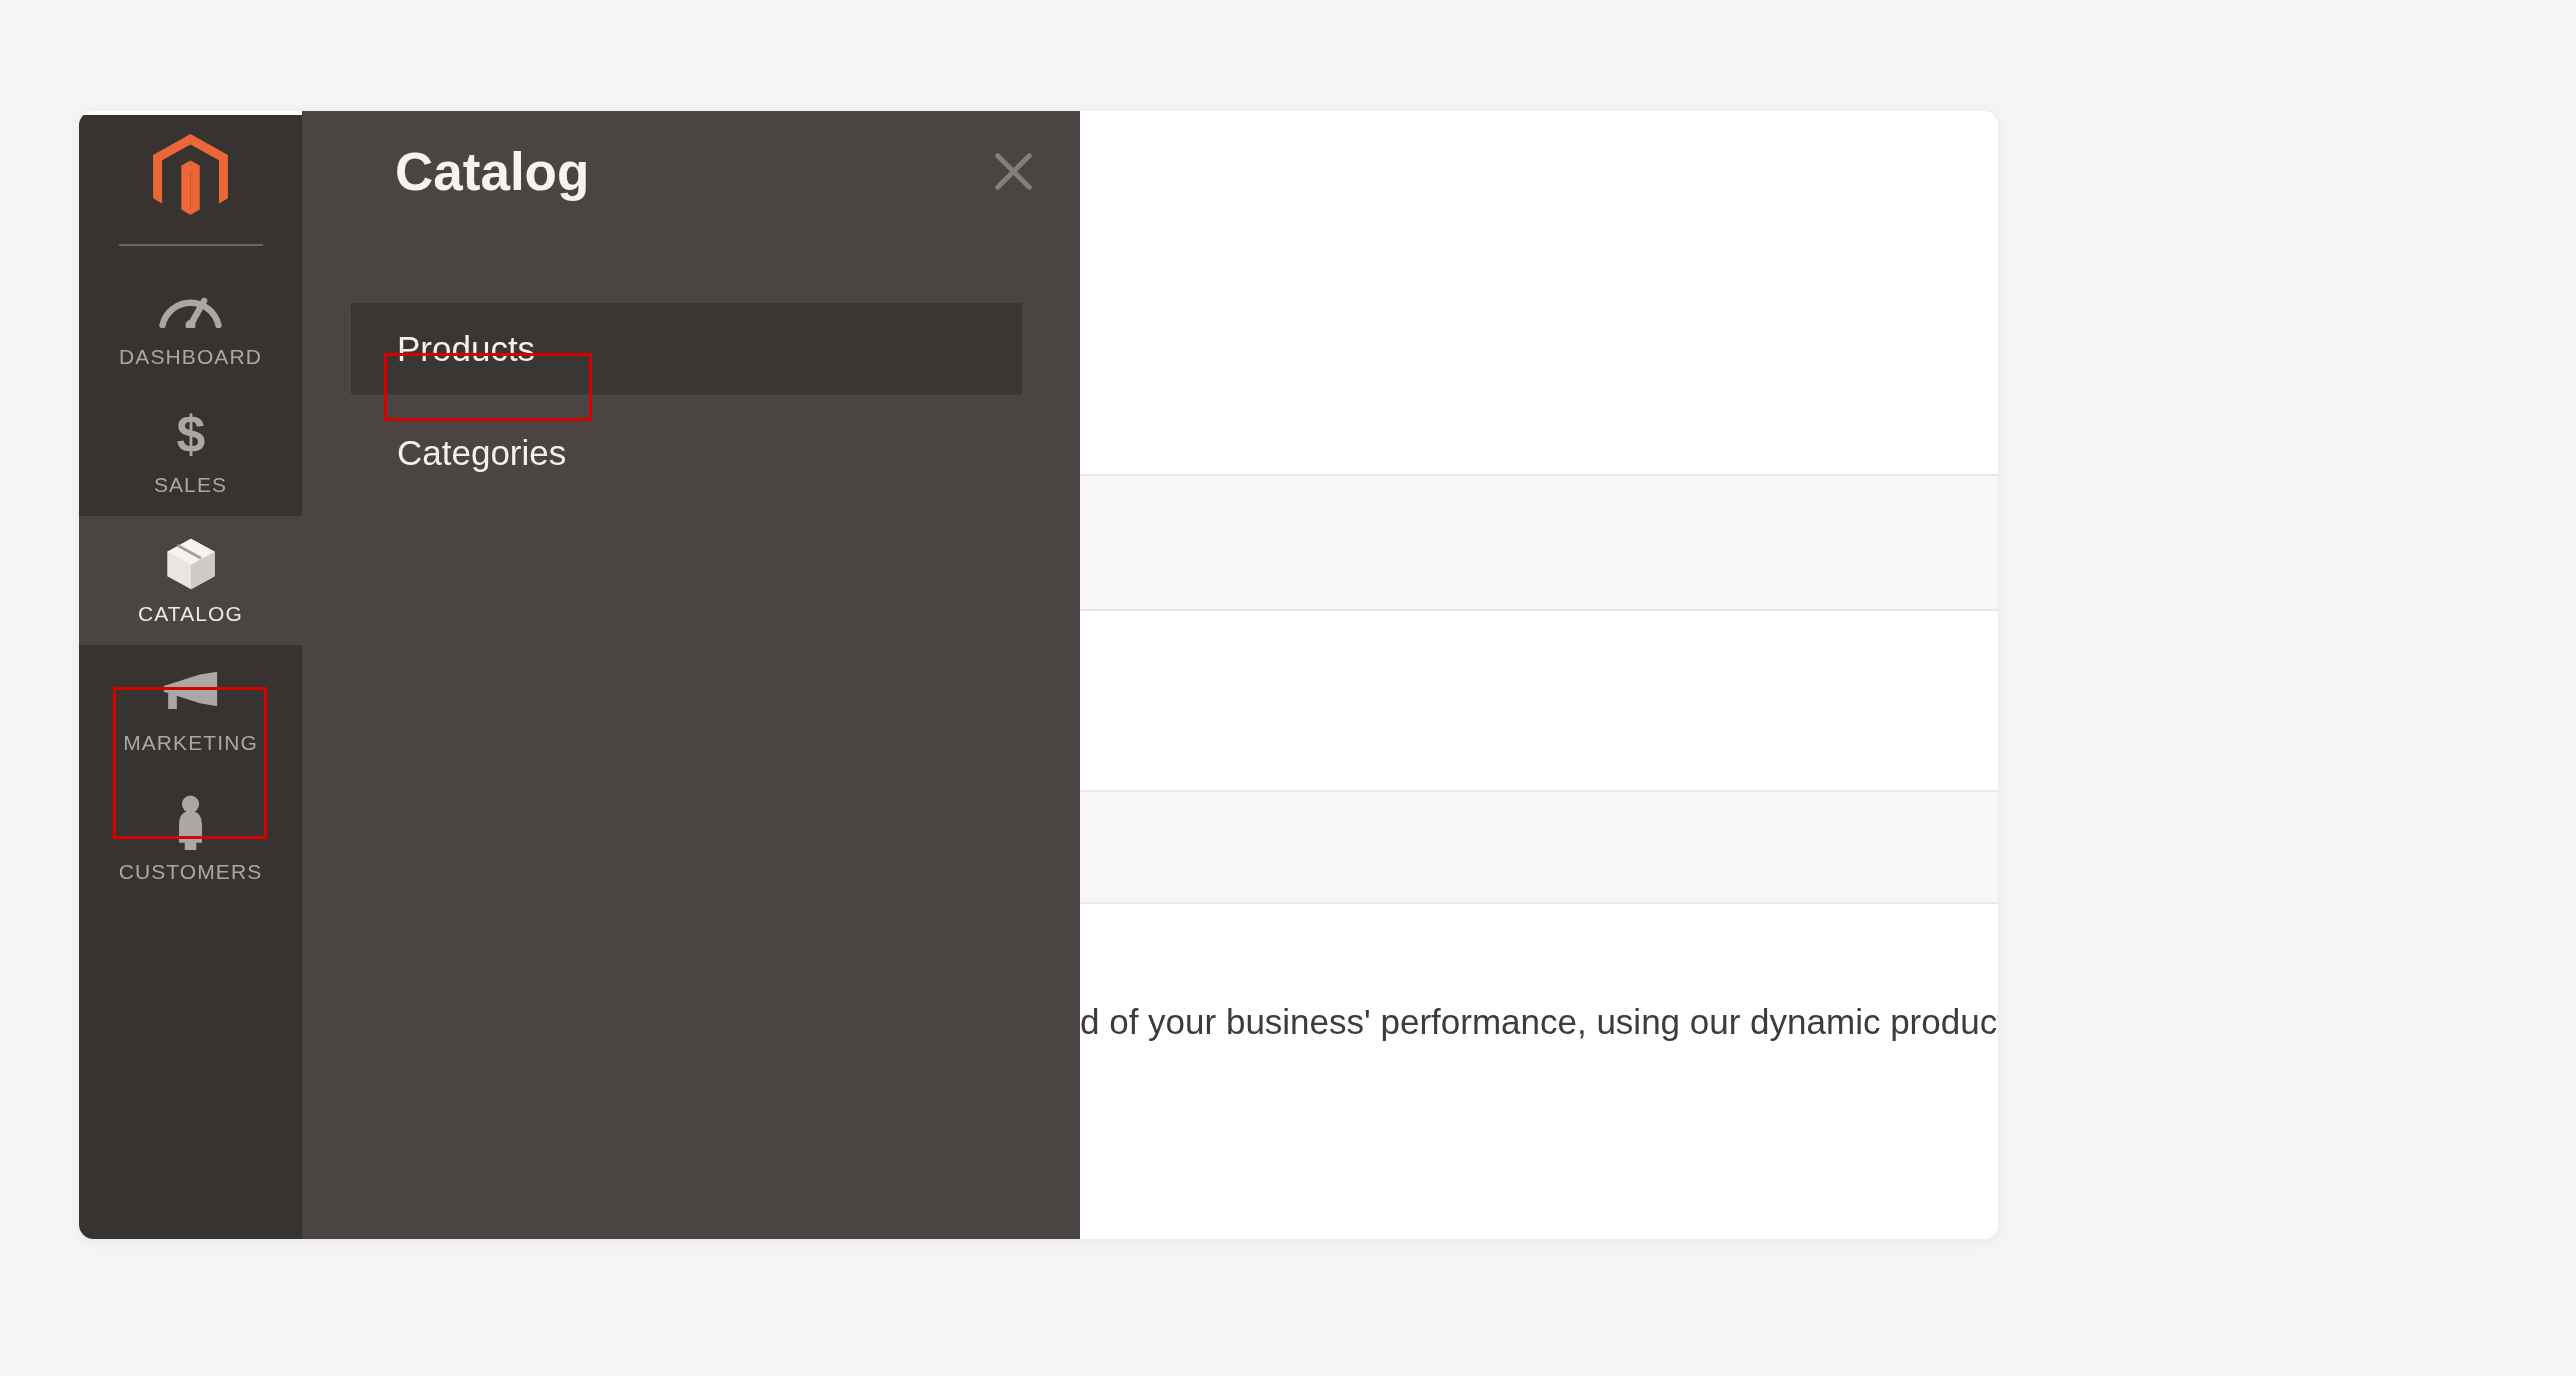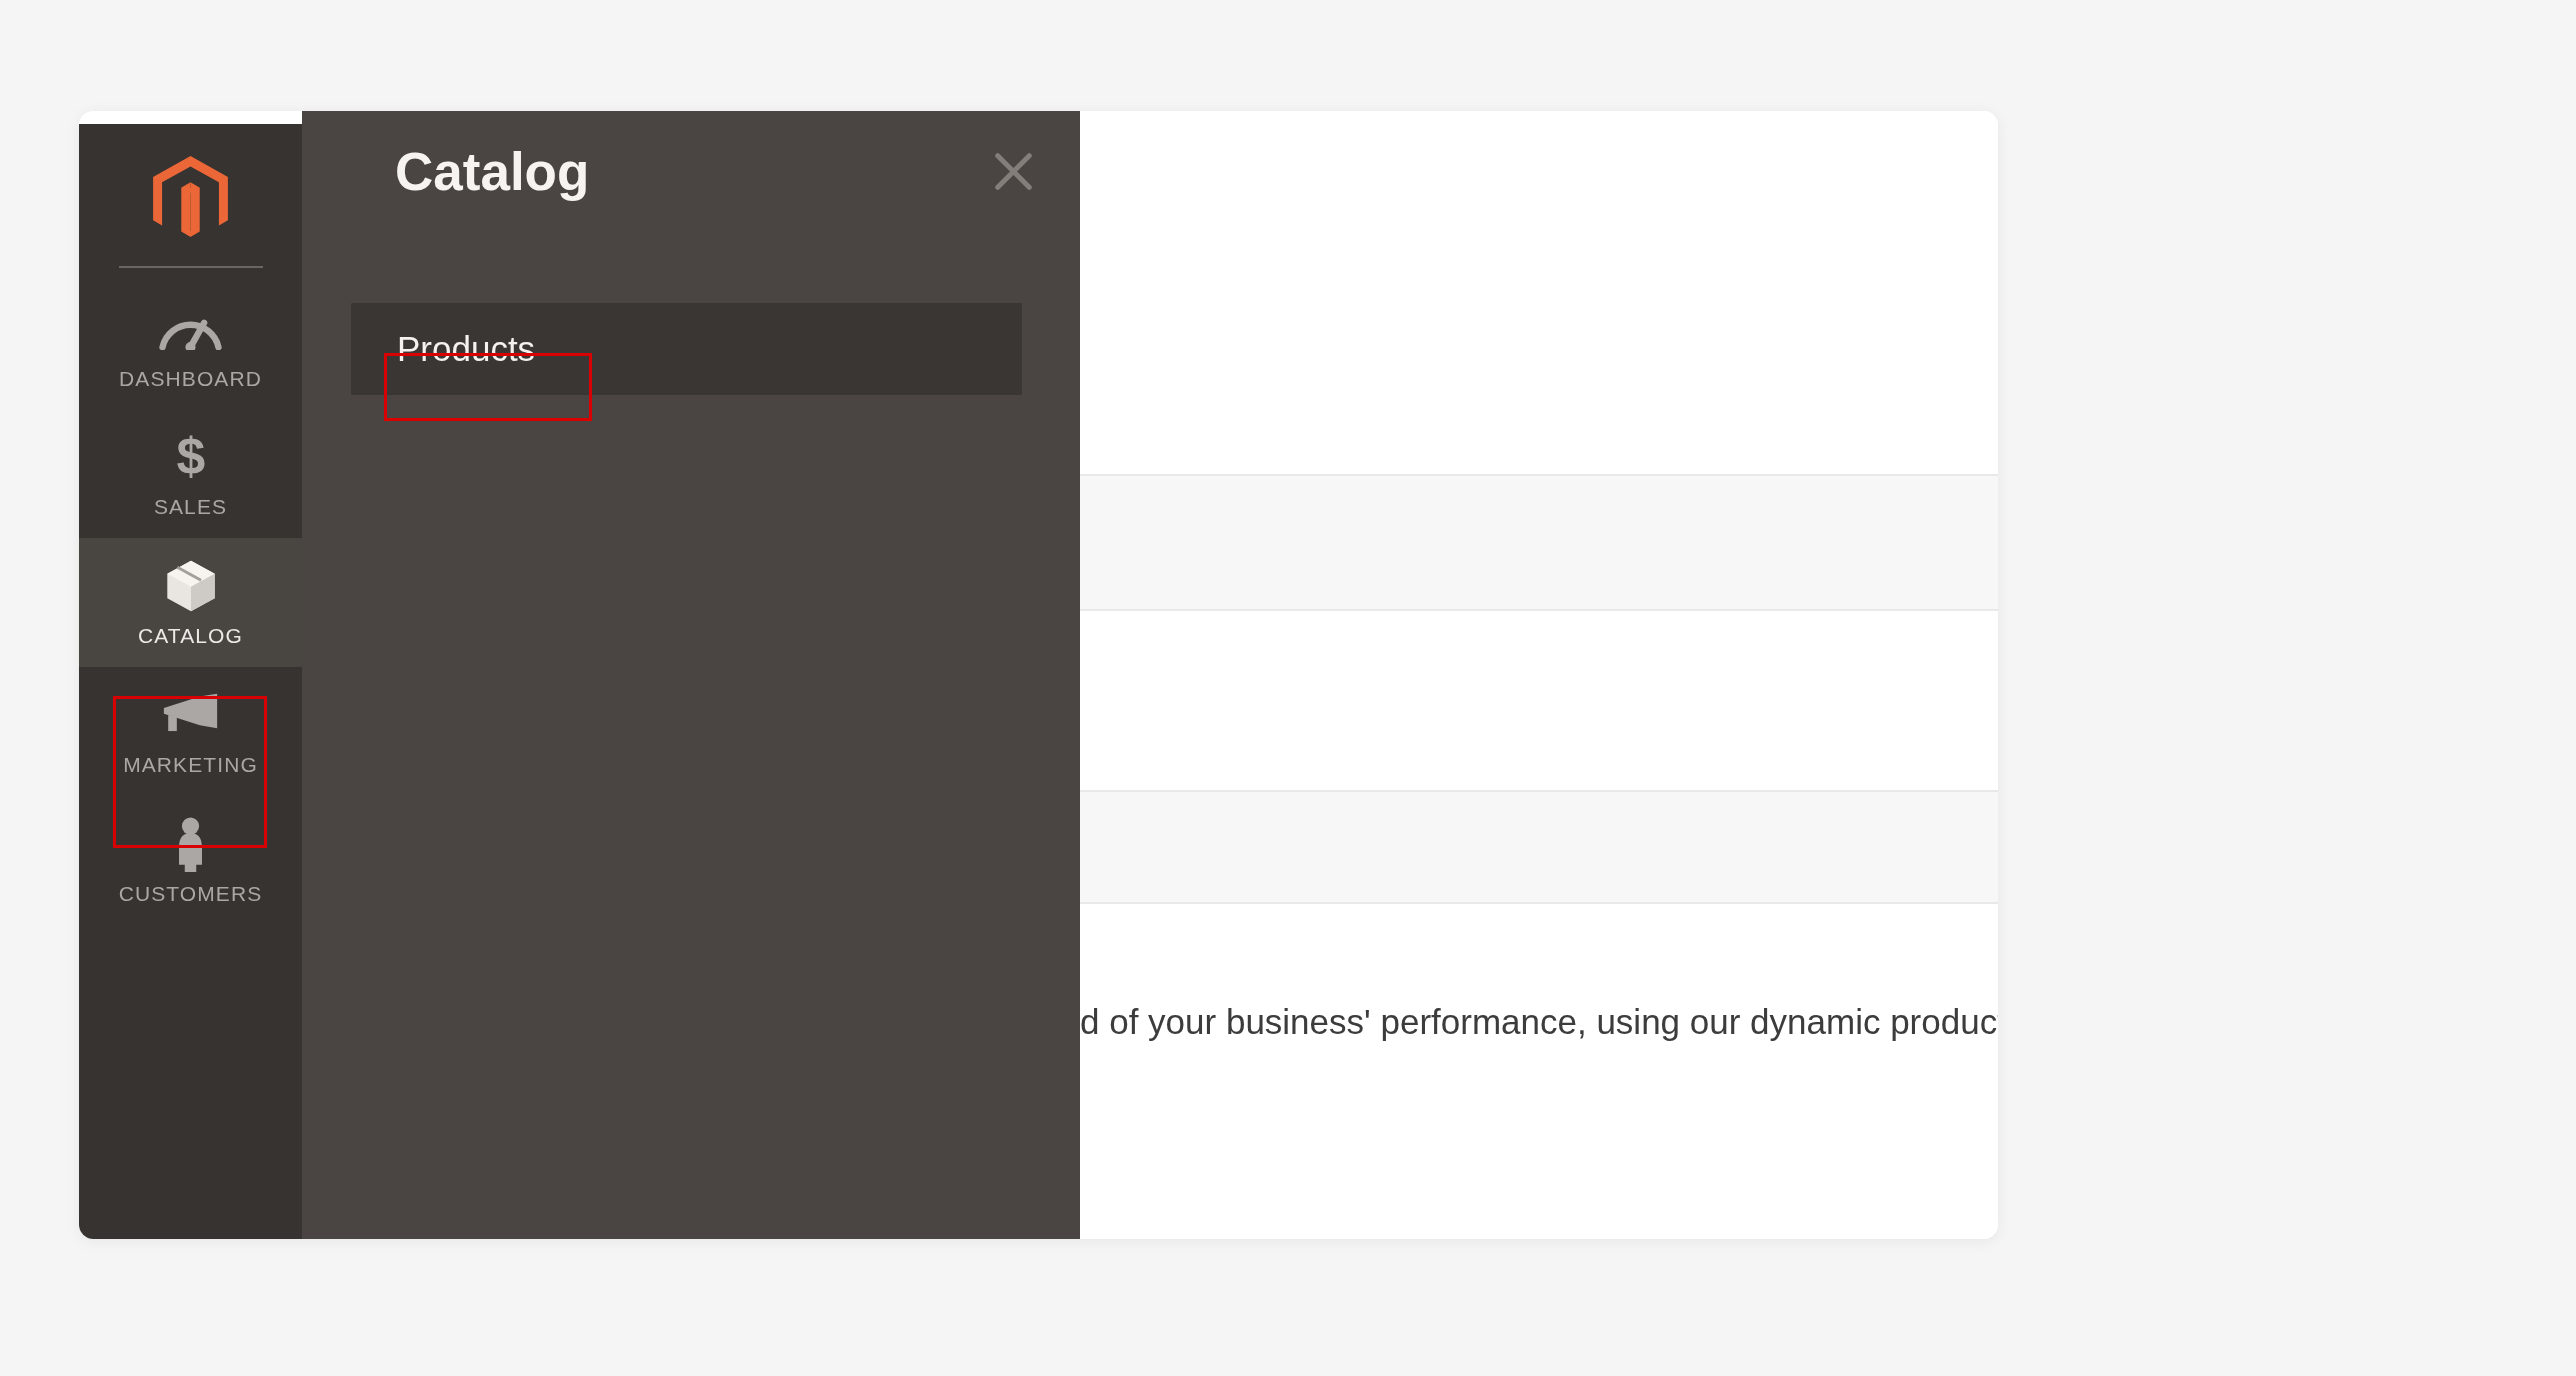"DASHBOARD" .sidebar { padding-top: 19px -> 6px; top: 13px -> 4px }
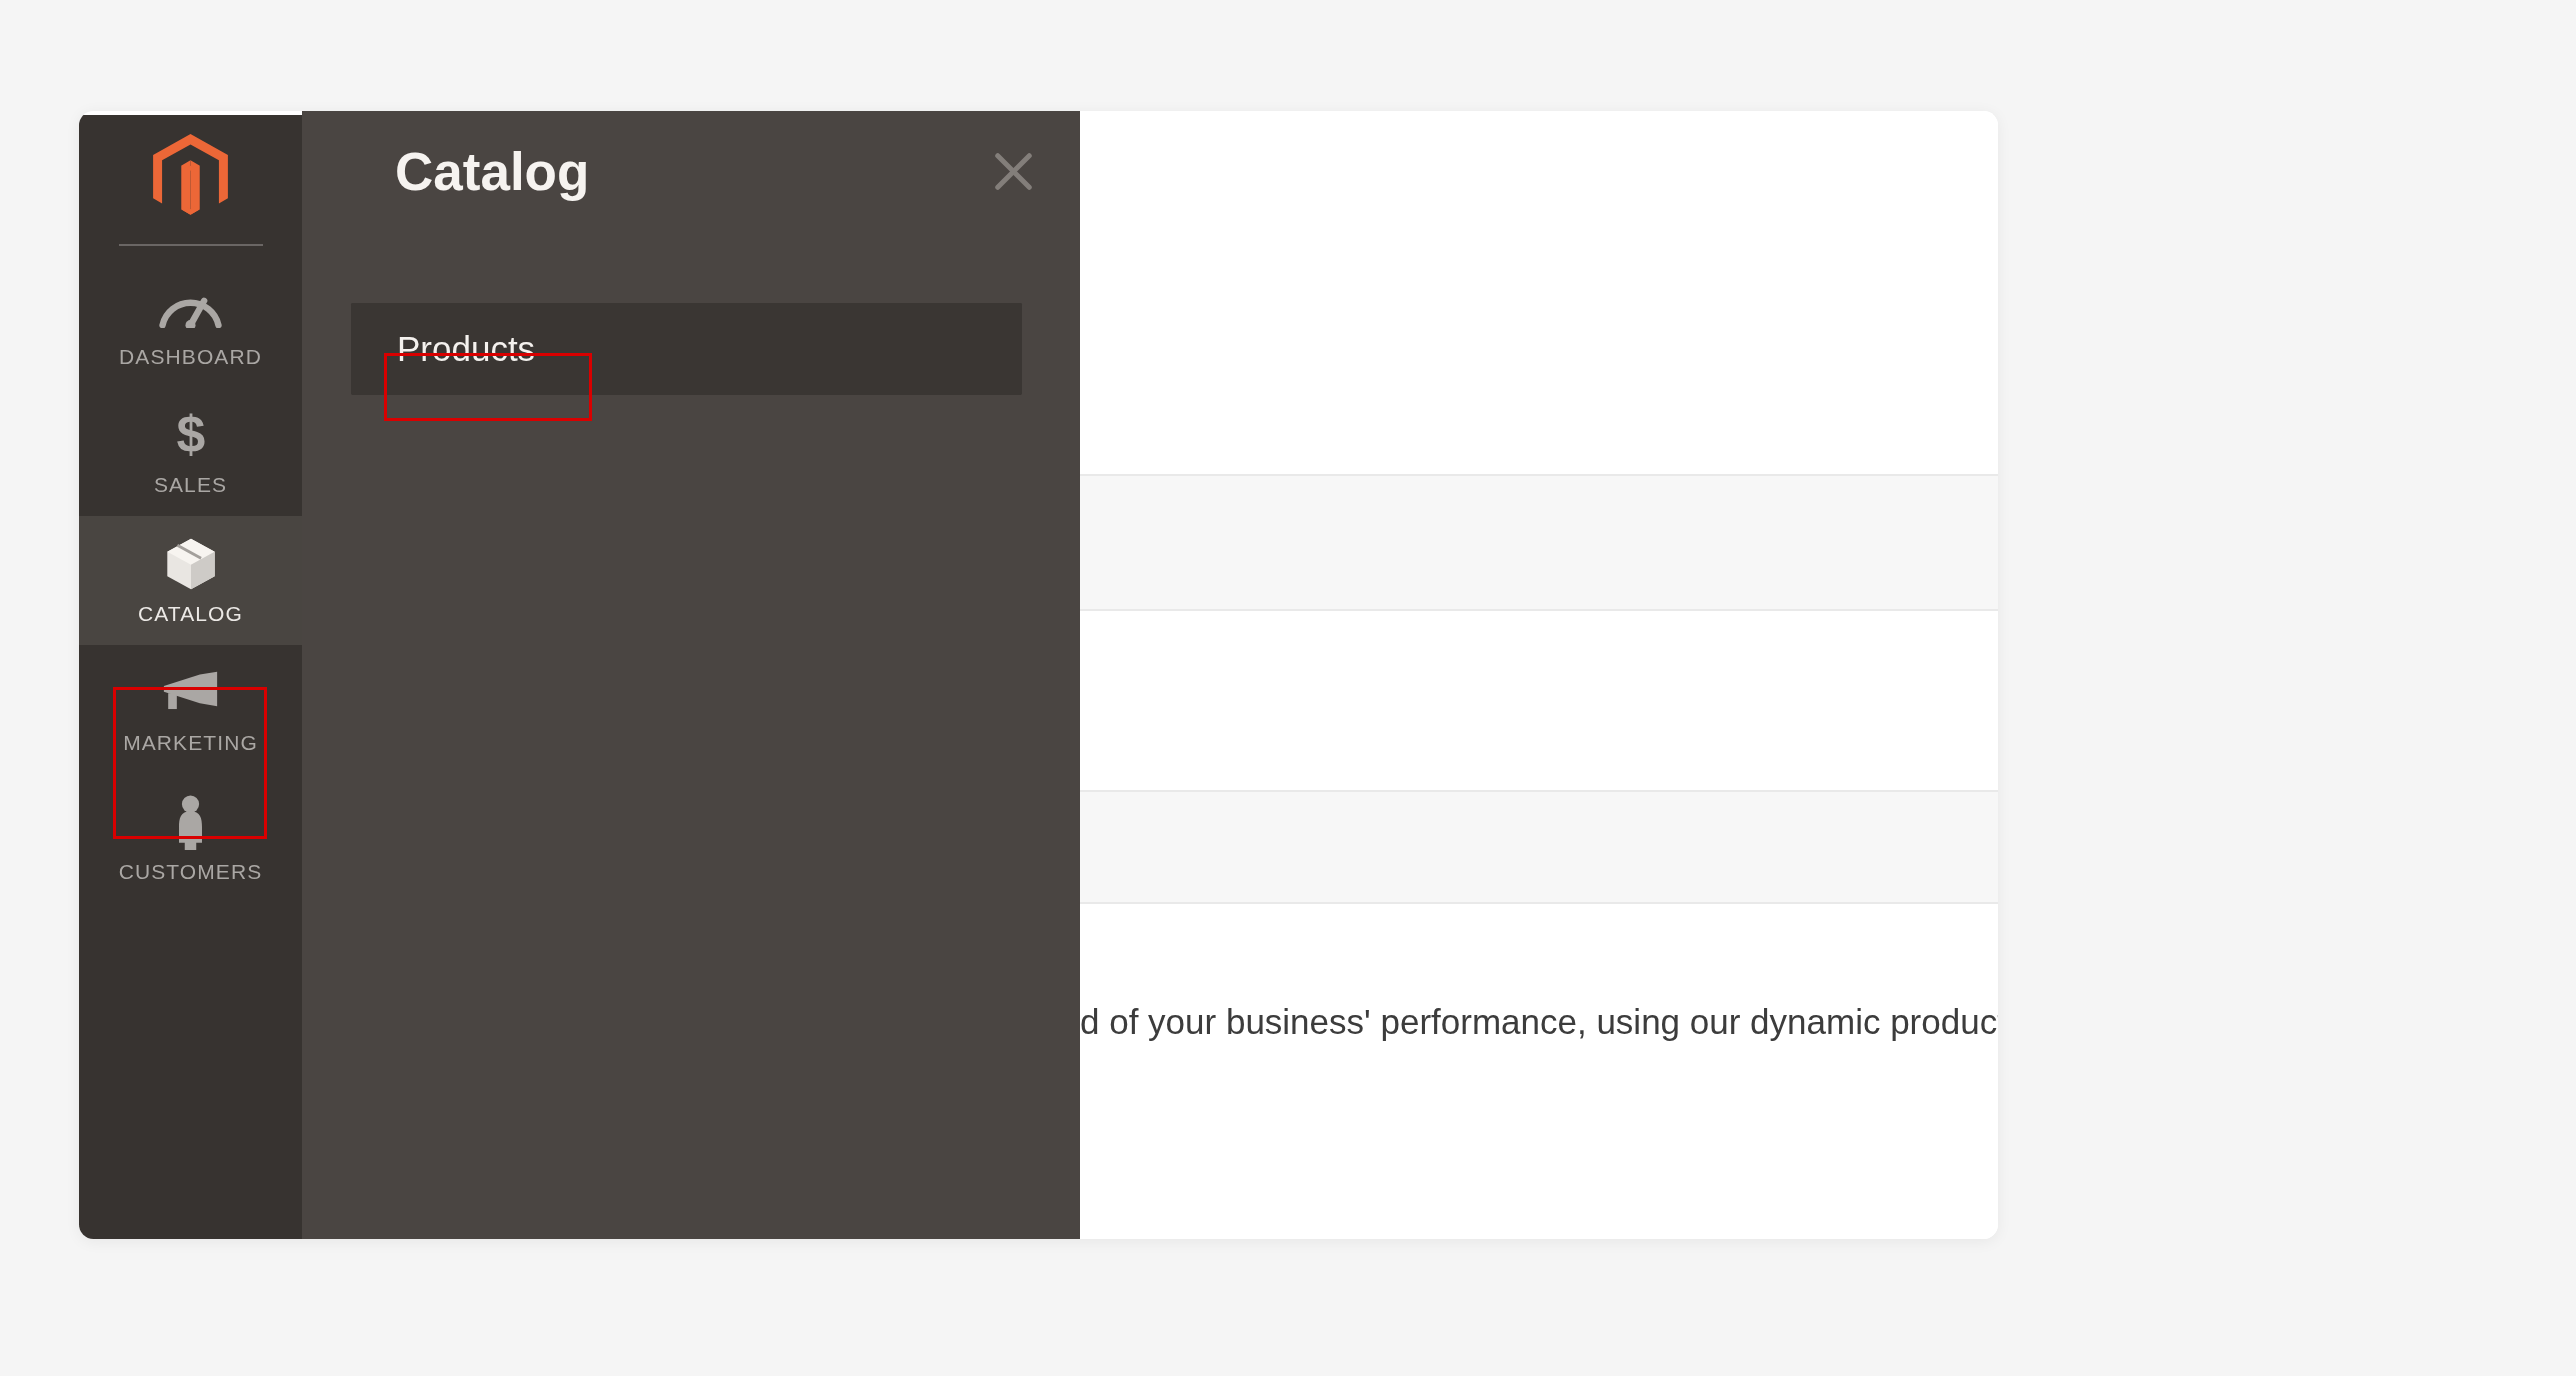"Categories" div.flyout-item { html: none -> <div> <span>Categories</span> </div> }
